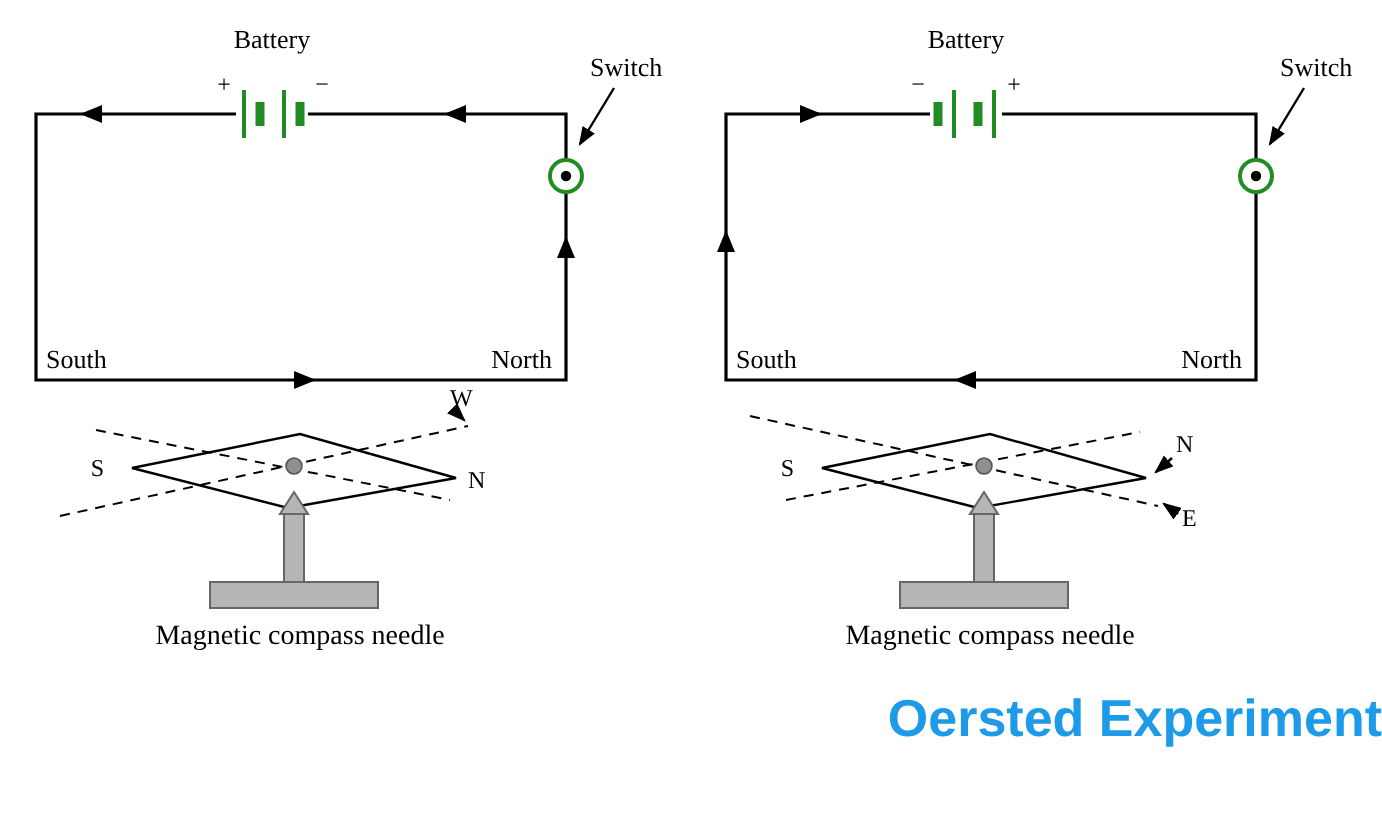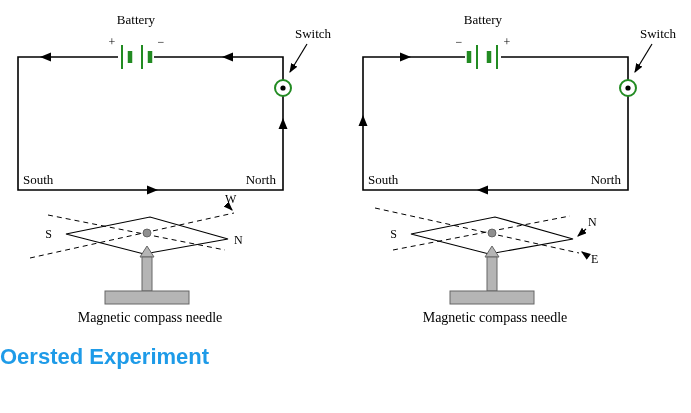"Oersted Experiment" .title { font-size: 22px -> 26px; margin-left: none -> 40px; text-align: left -> right }
